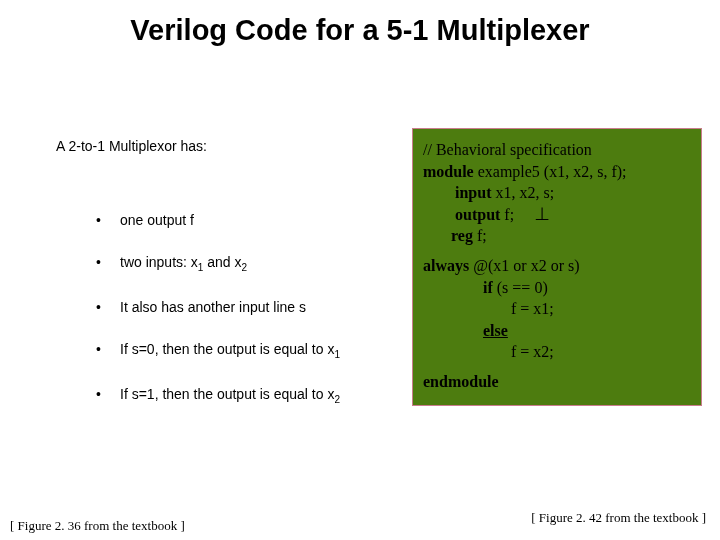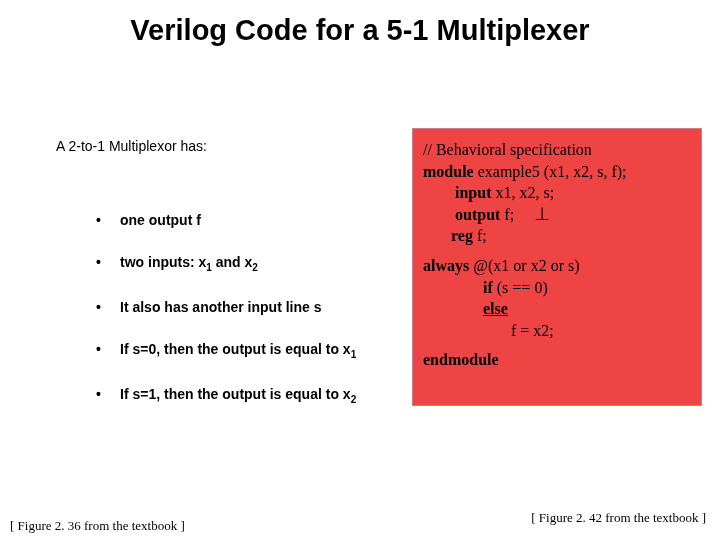"// Behavioral specification" .codebox { background: #ef4444 -> #4d7c0f }
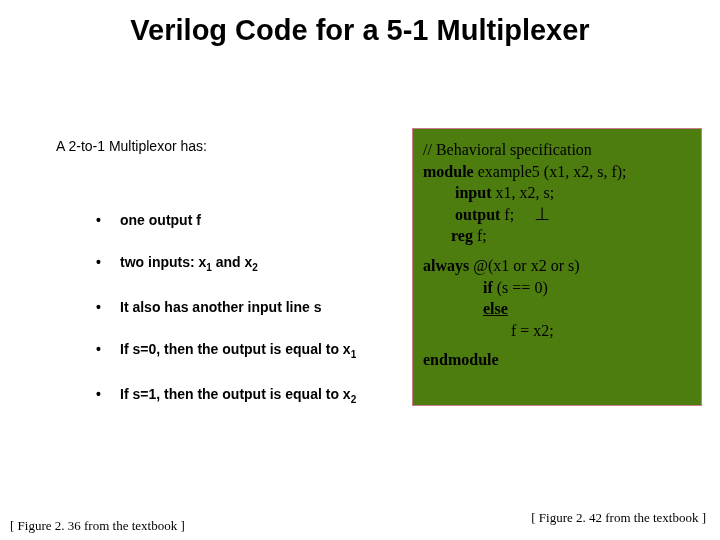"one output f" .bullets li { font-weight: bold -> normal }
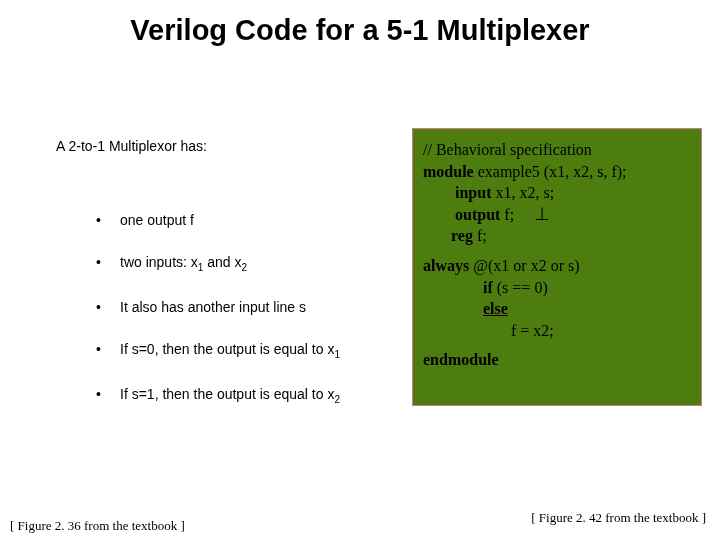"f = x1;" div { html: none -> <div>f = x1;</div> }
